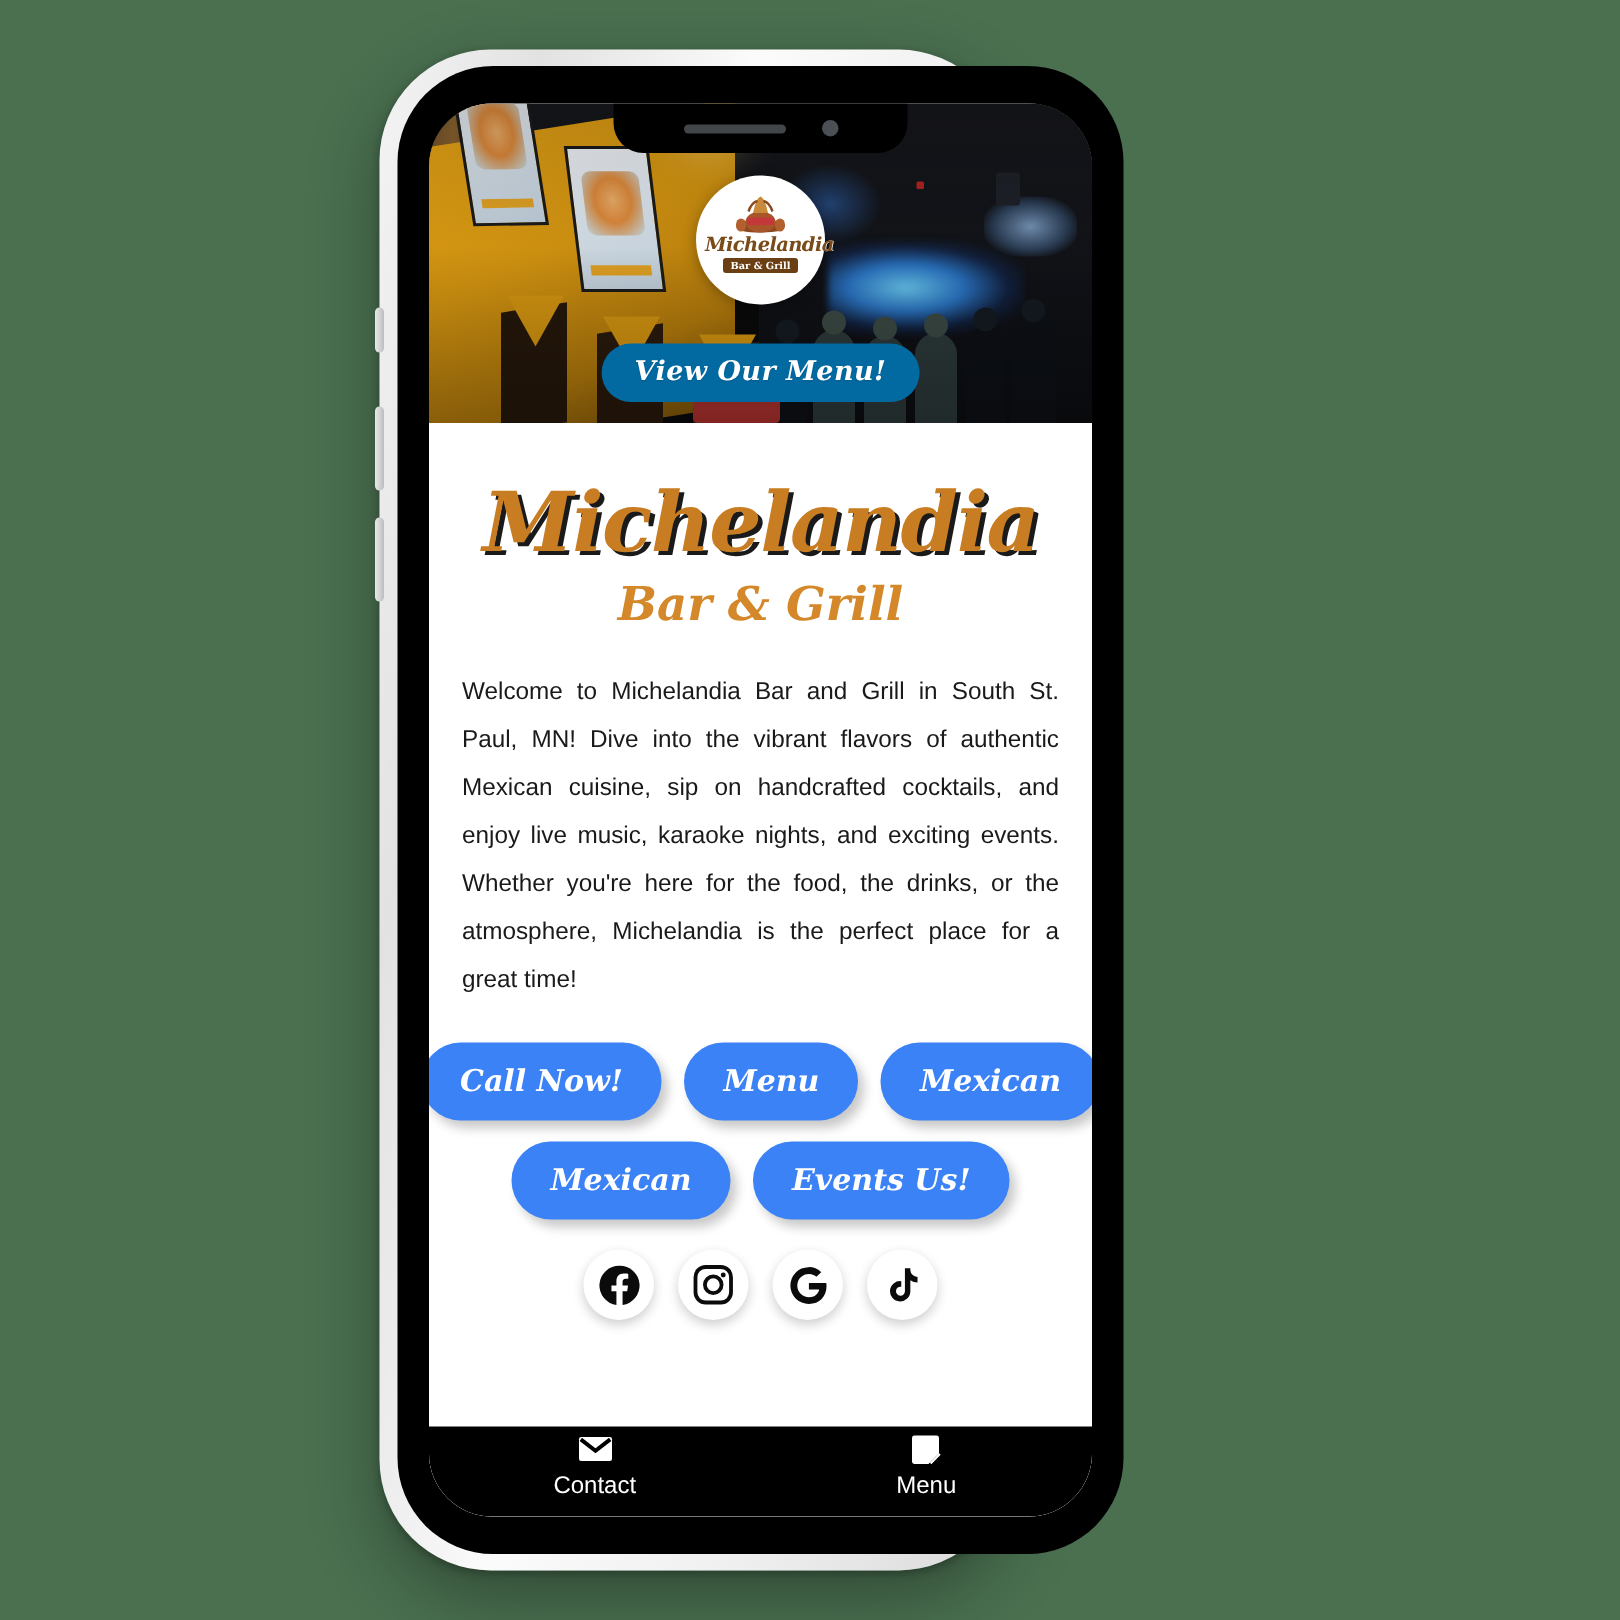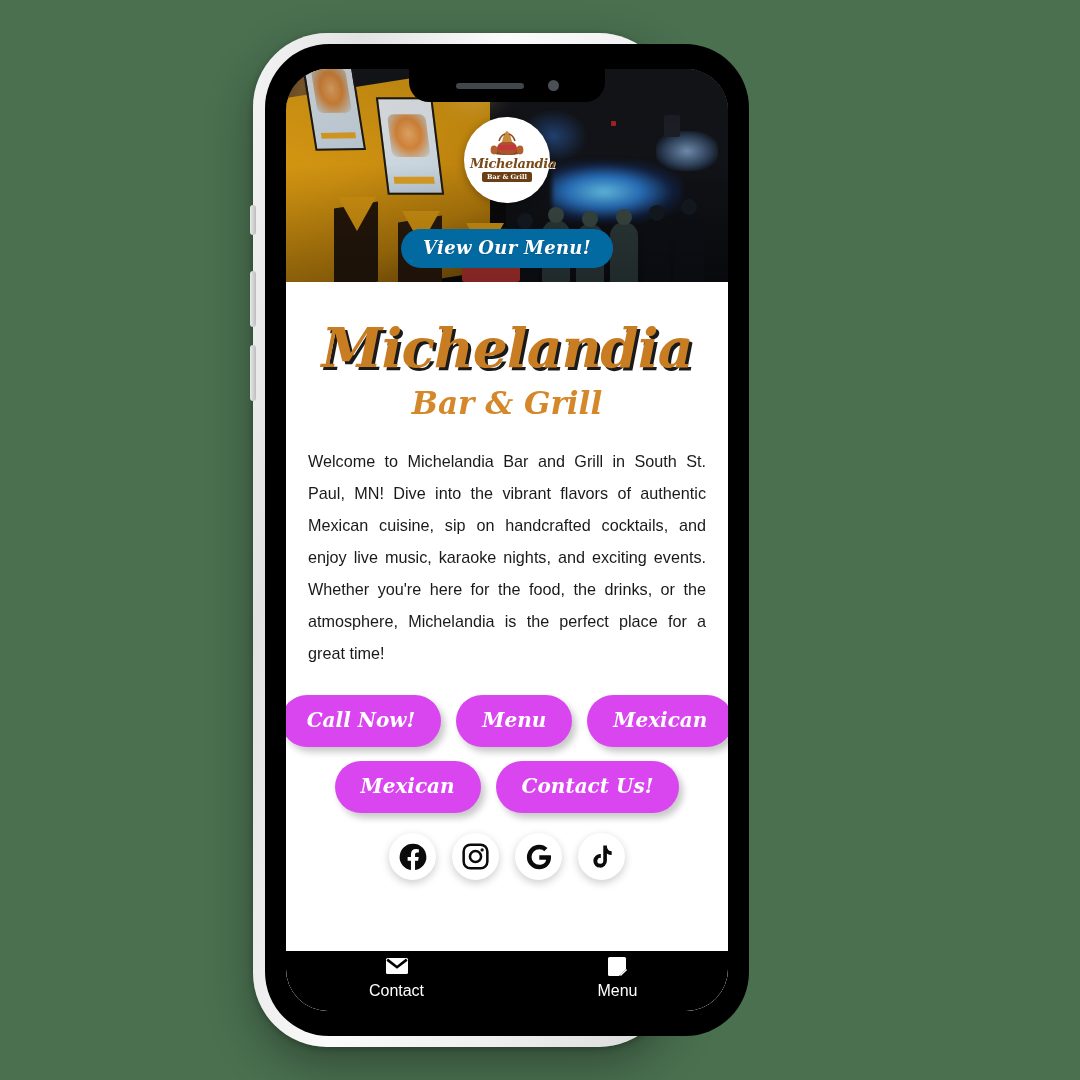"Call Now!" .cta-btn { background: #d946ef -> #3b82f6 }
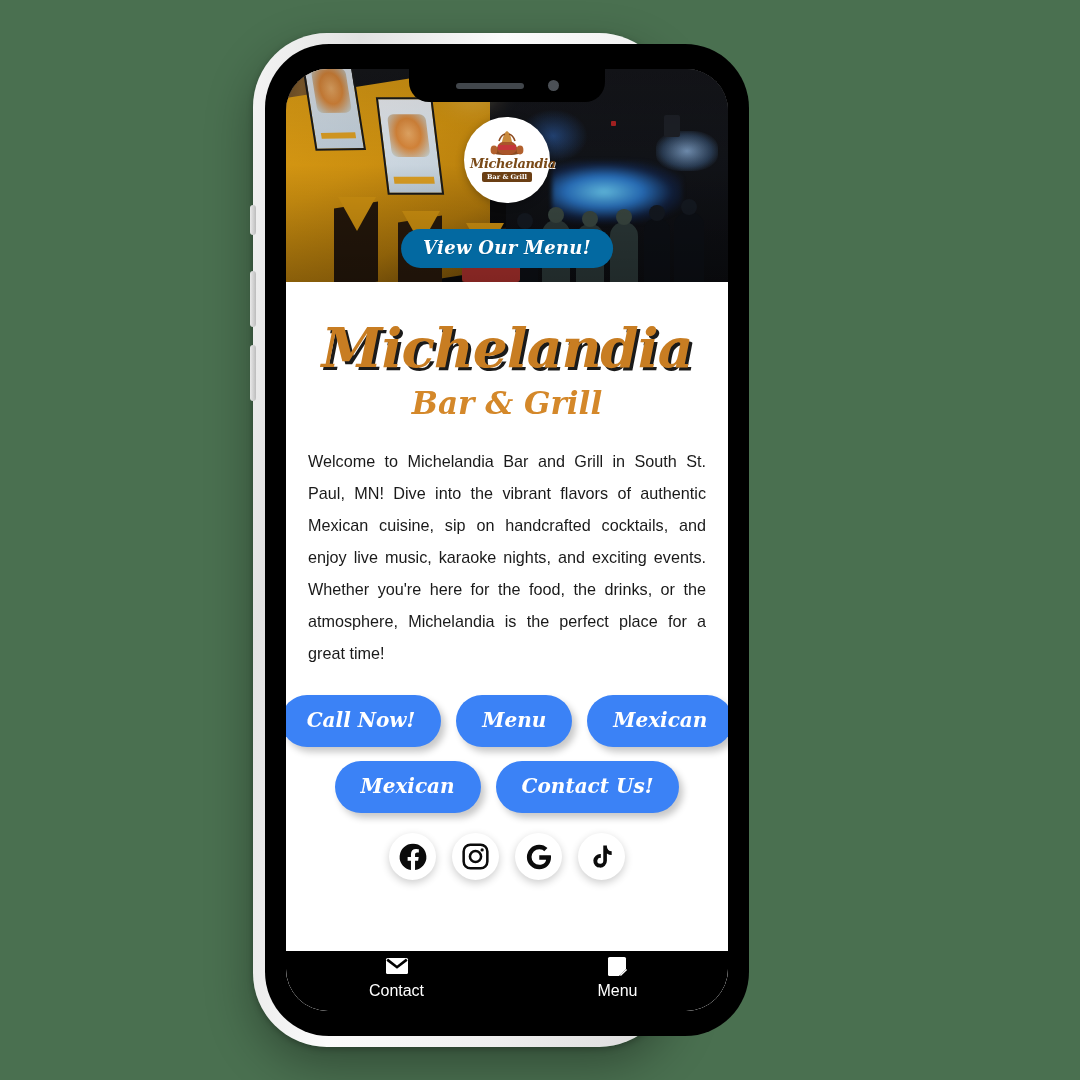"Contact Us!" button.cta-btn { text: Contact -> Events }
